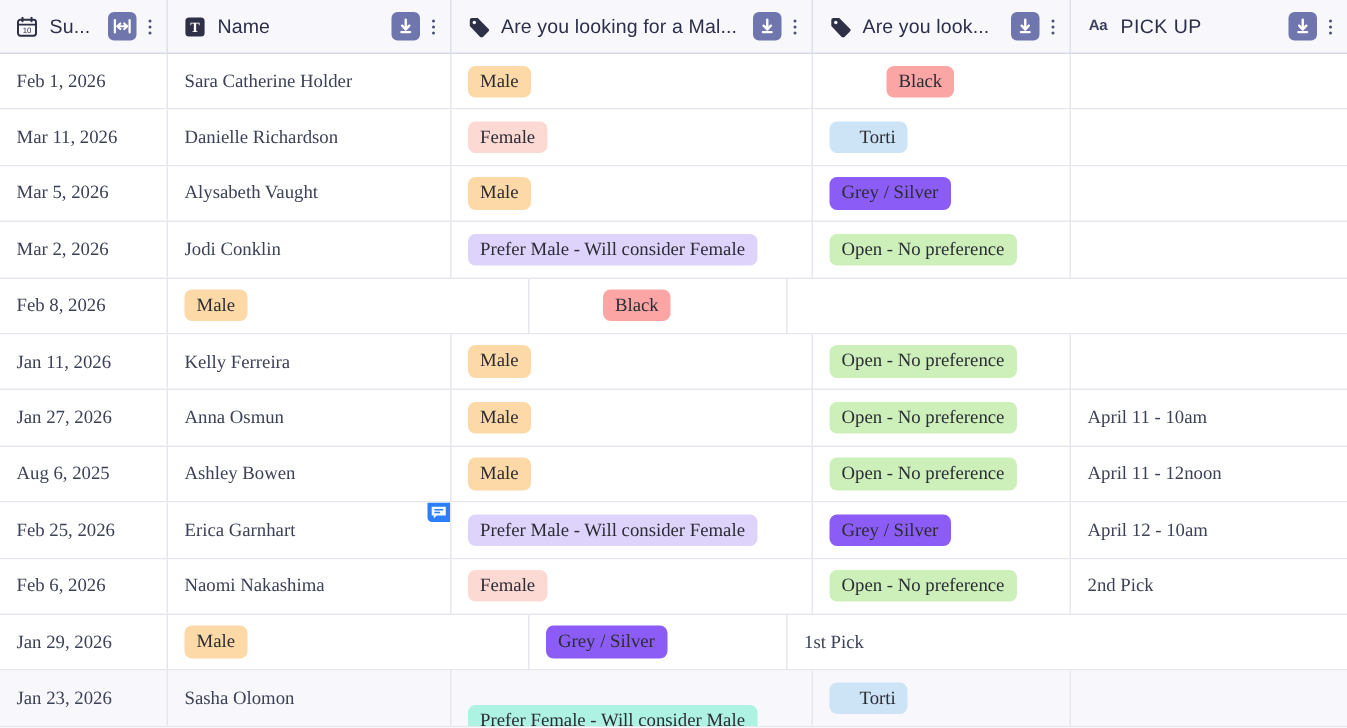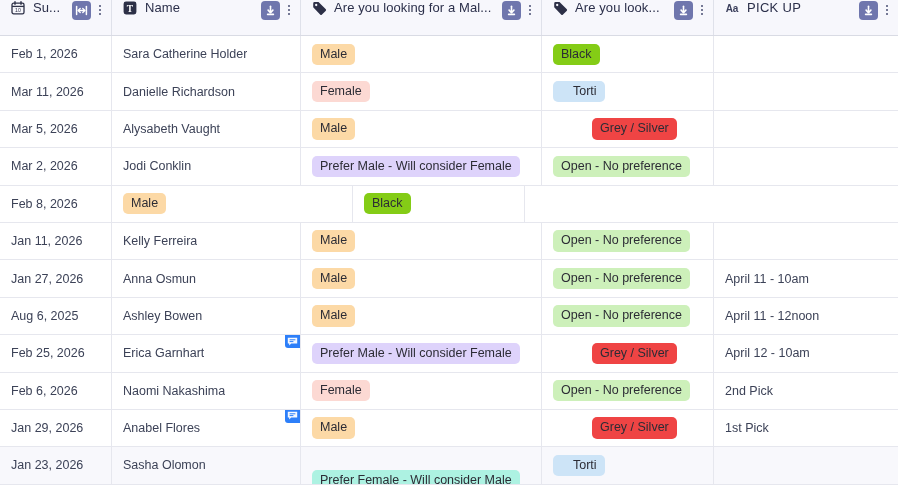"Su..." .hcell { align-items: flex-start -> center }
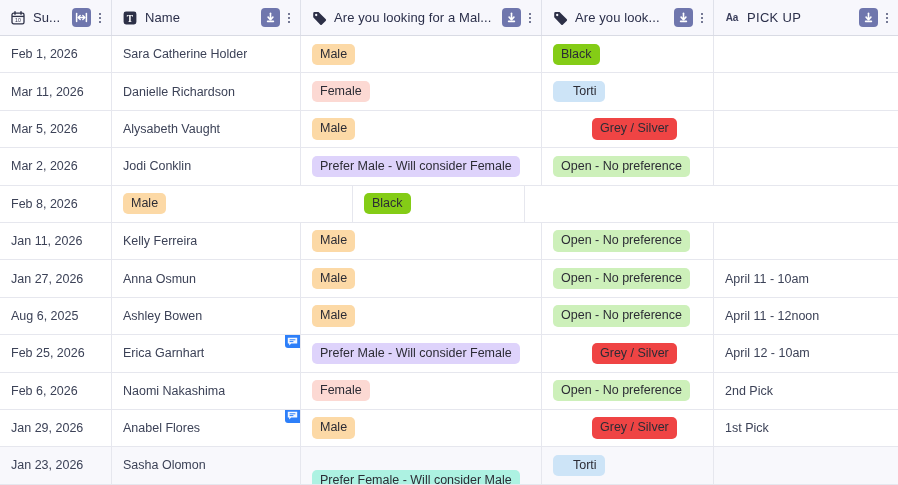"Feb 1, 2026" .body { font-family: none -> Liberation Serif, serif }
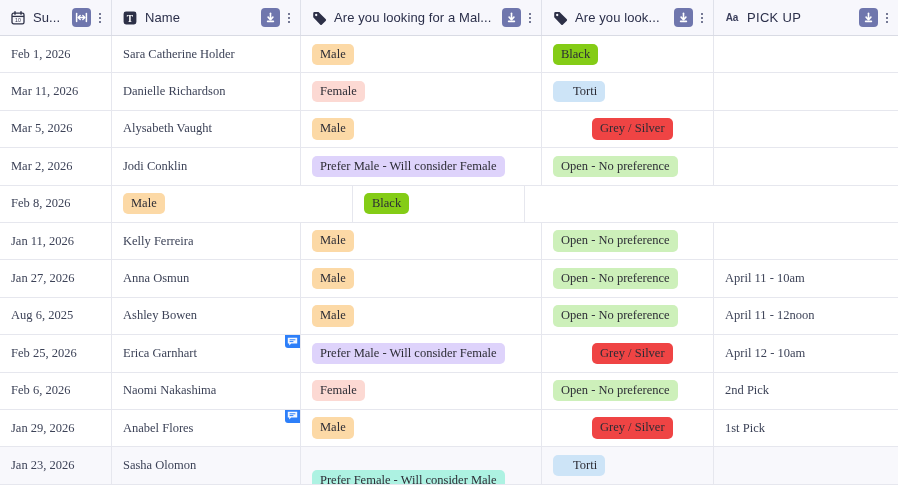"Black" .chip.black { background: #84cc16 -> #fca5a5; margin-left: none -> 38px }
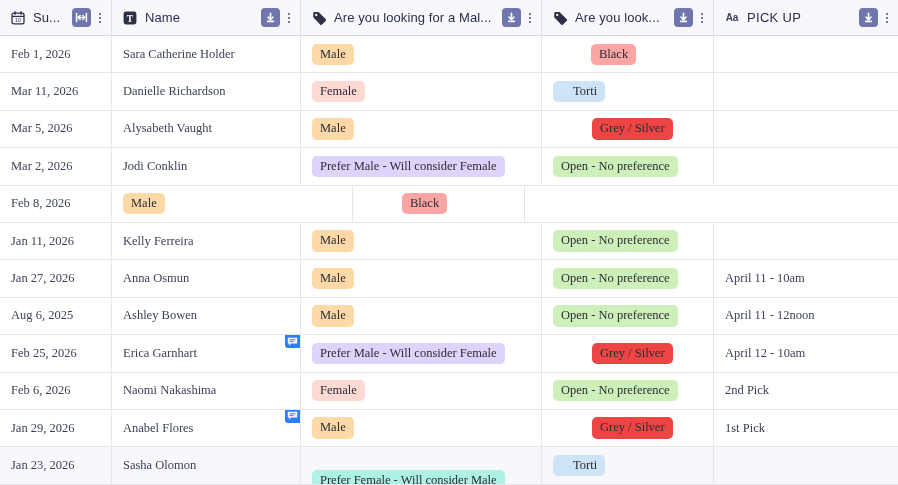"Grey / Silver" .chip.grey { background: #ef4444 -> #8b5cf6; margin-left: 39px -> none }
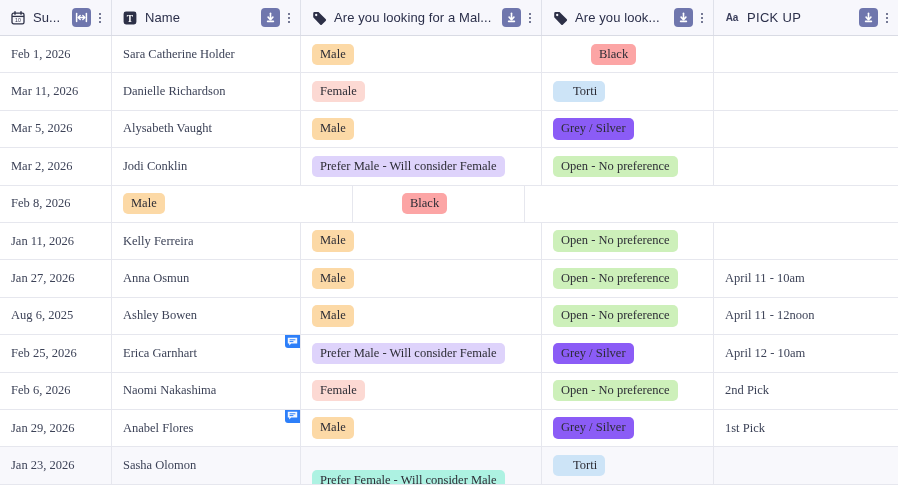"Anabel Flores" div.cell { html: <div> <span>Anabel Flores</span> <span> <svg> <path></path> <line></line> <line></line> </svg> </span> </div> -> none }
